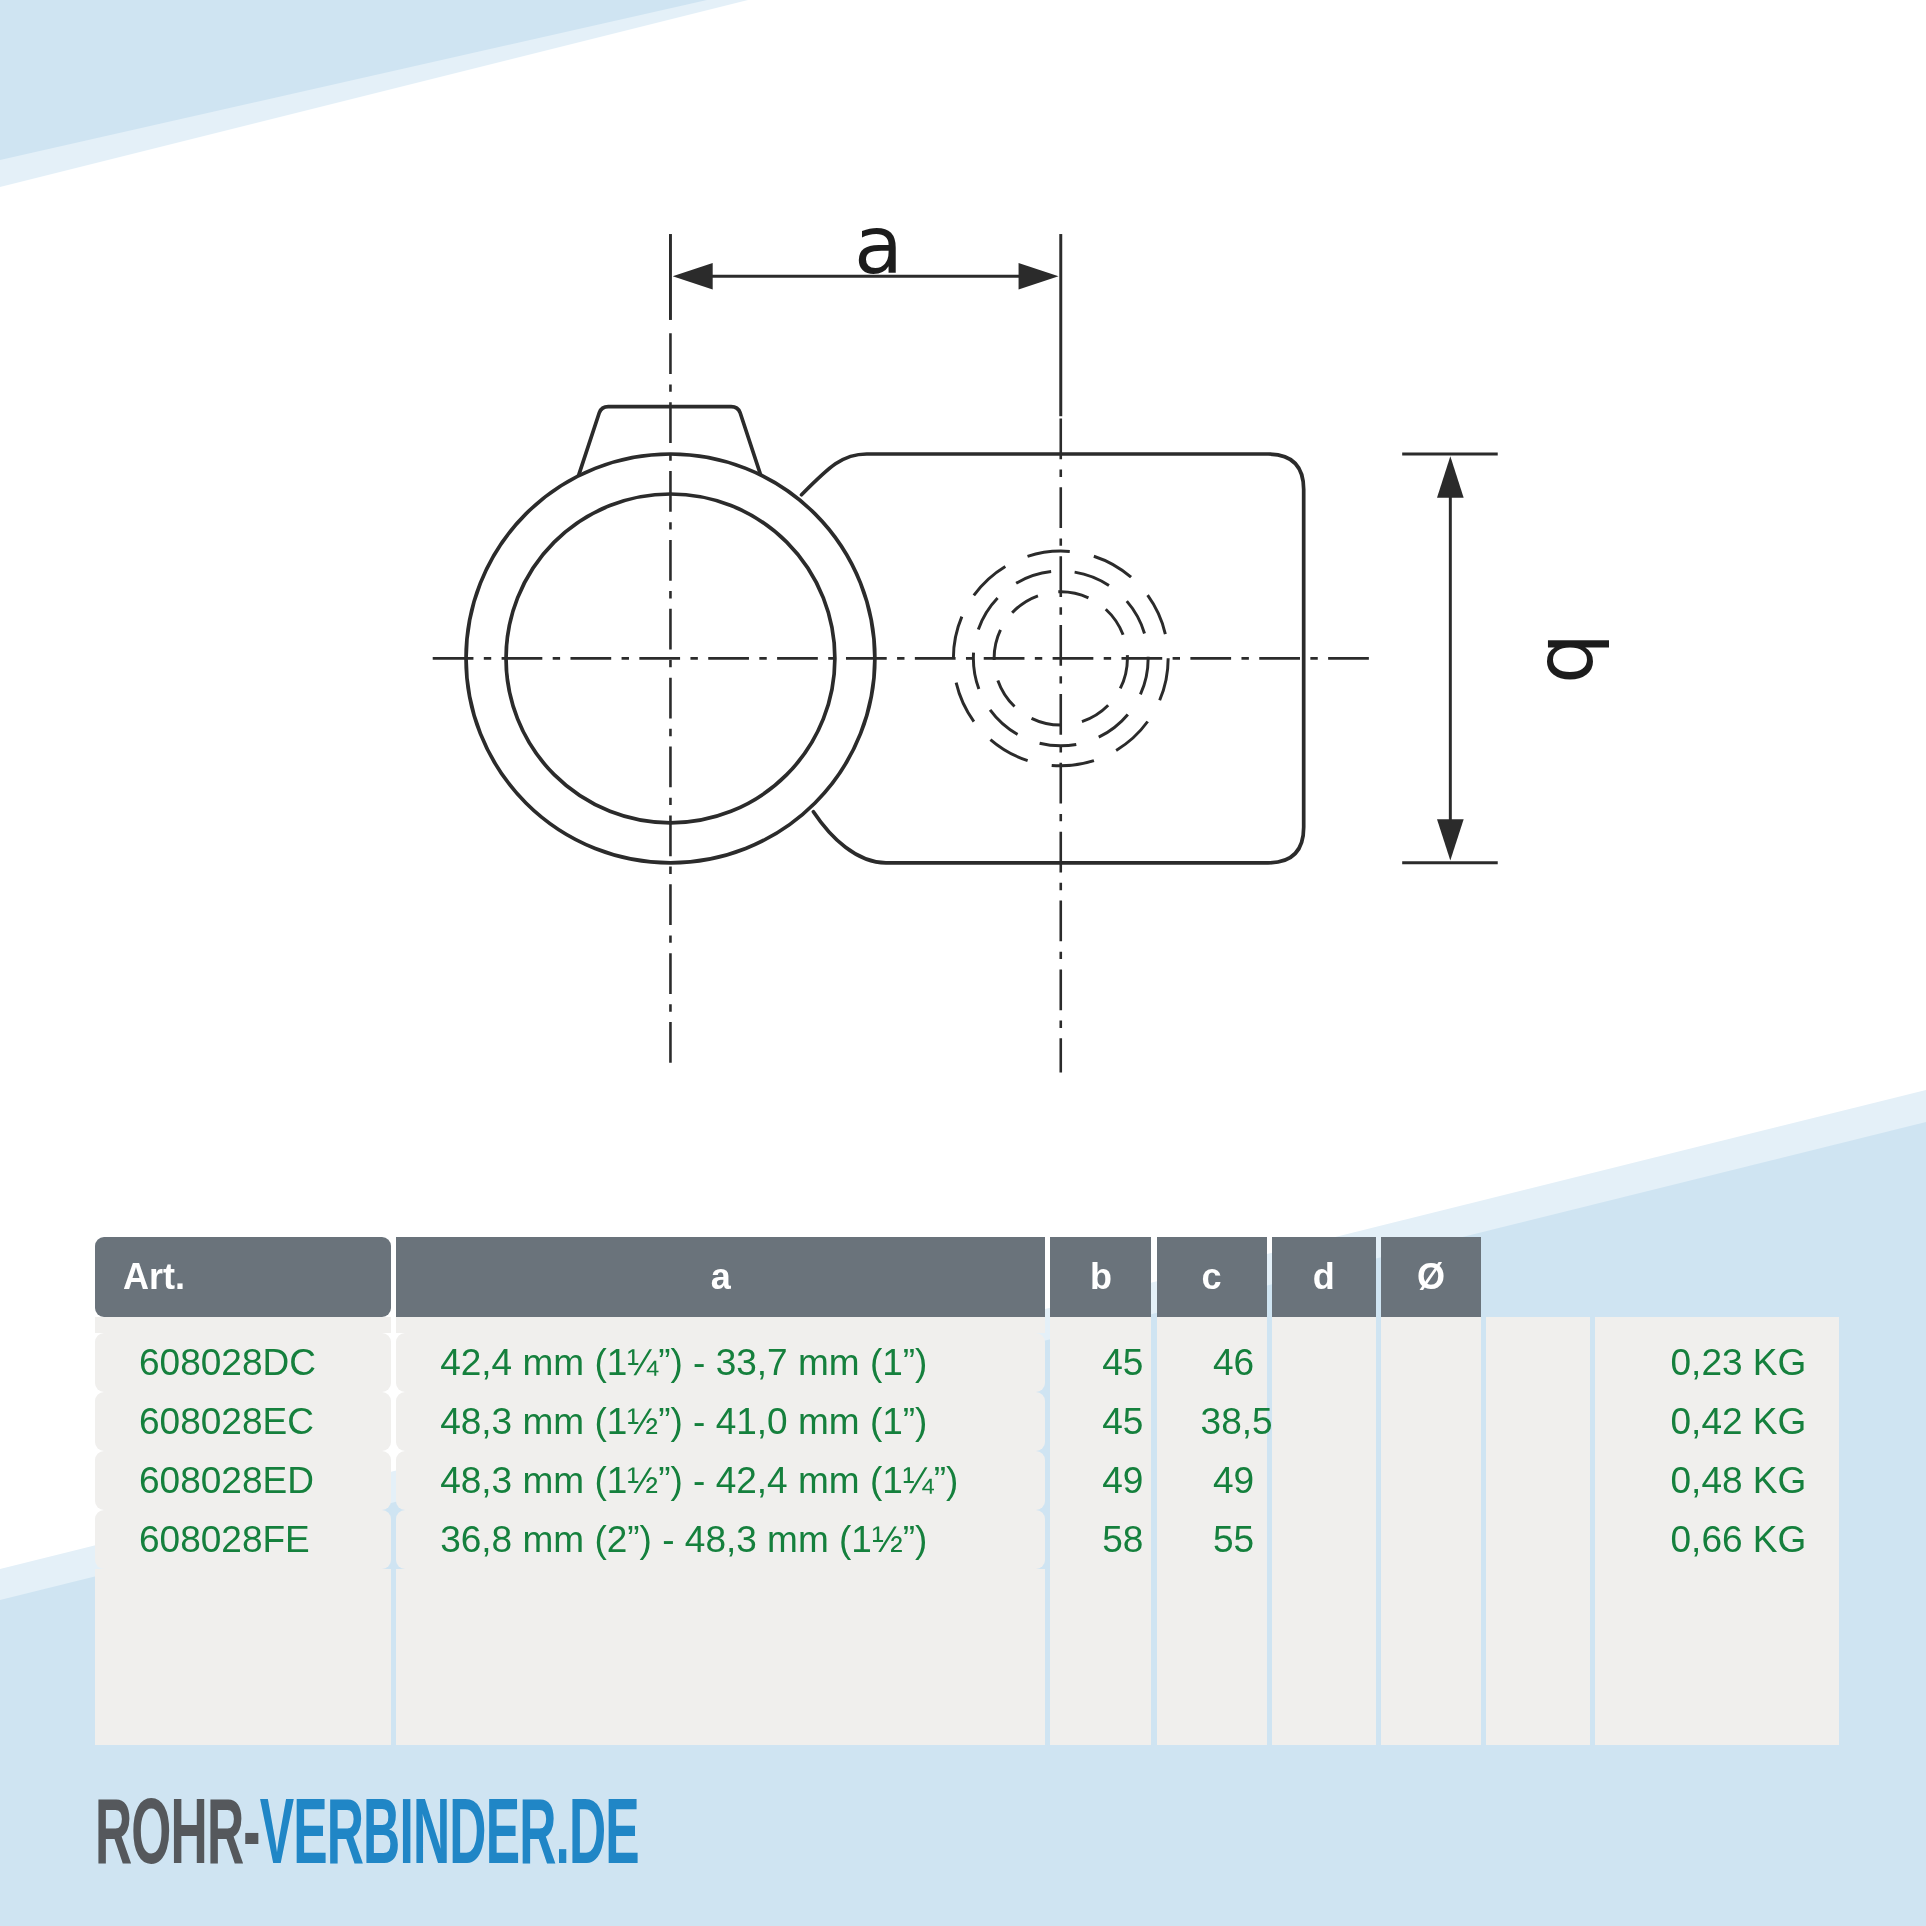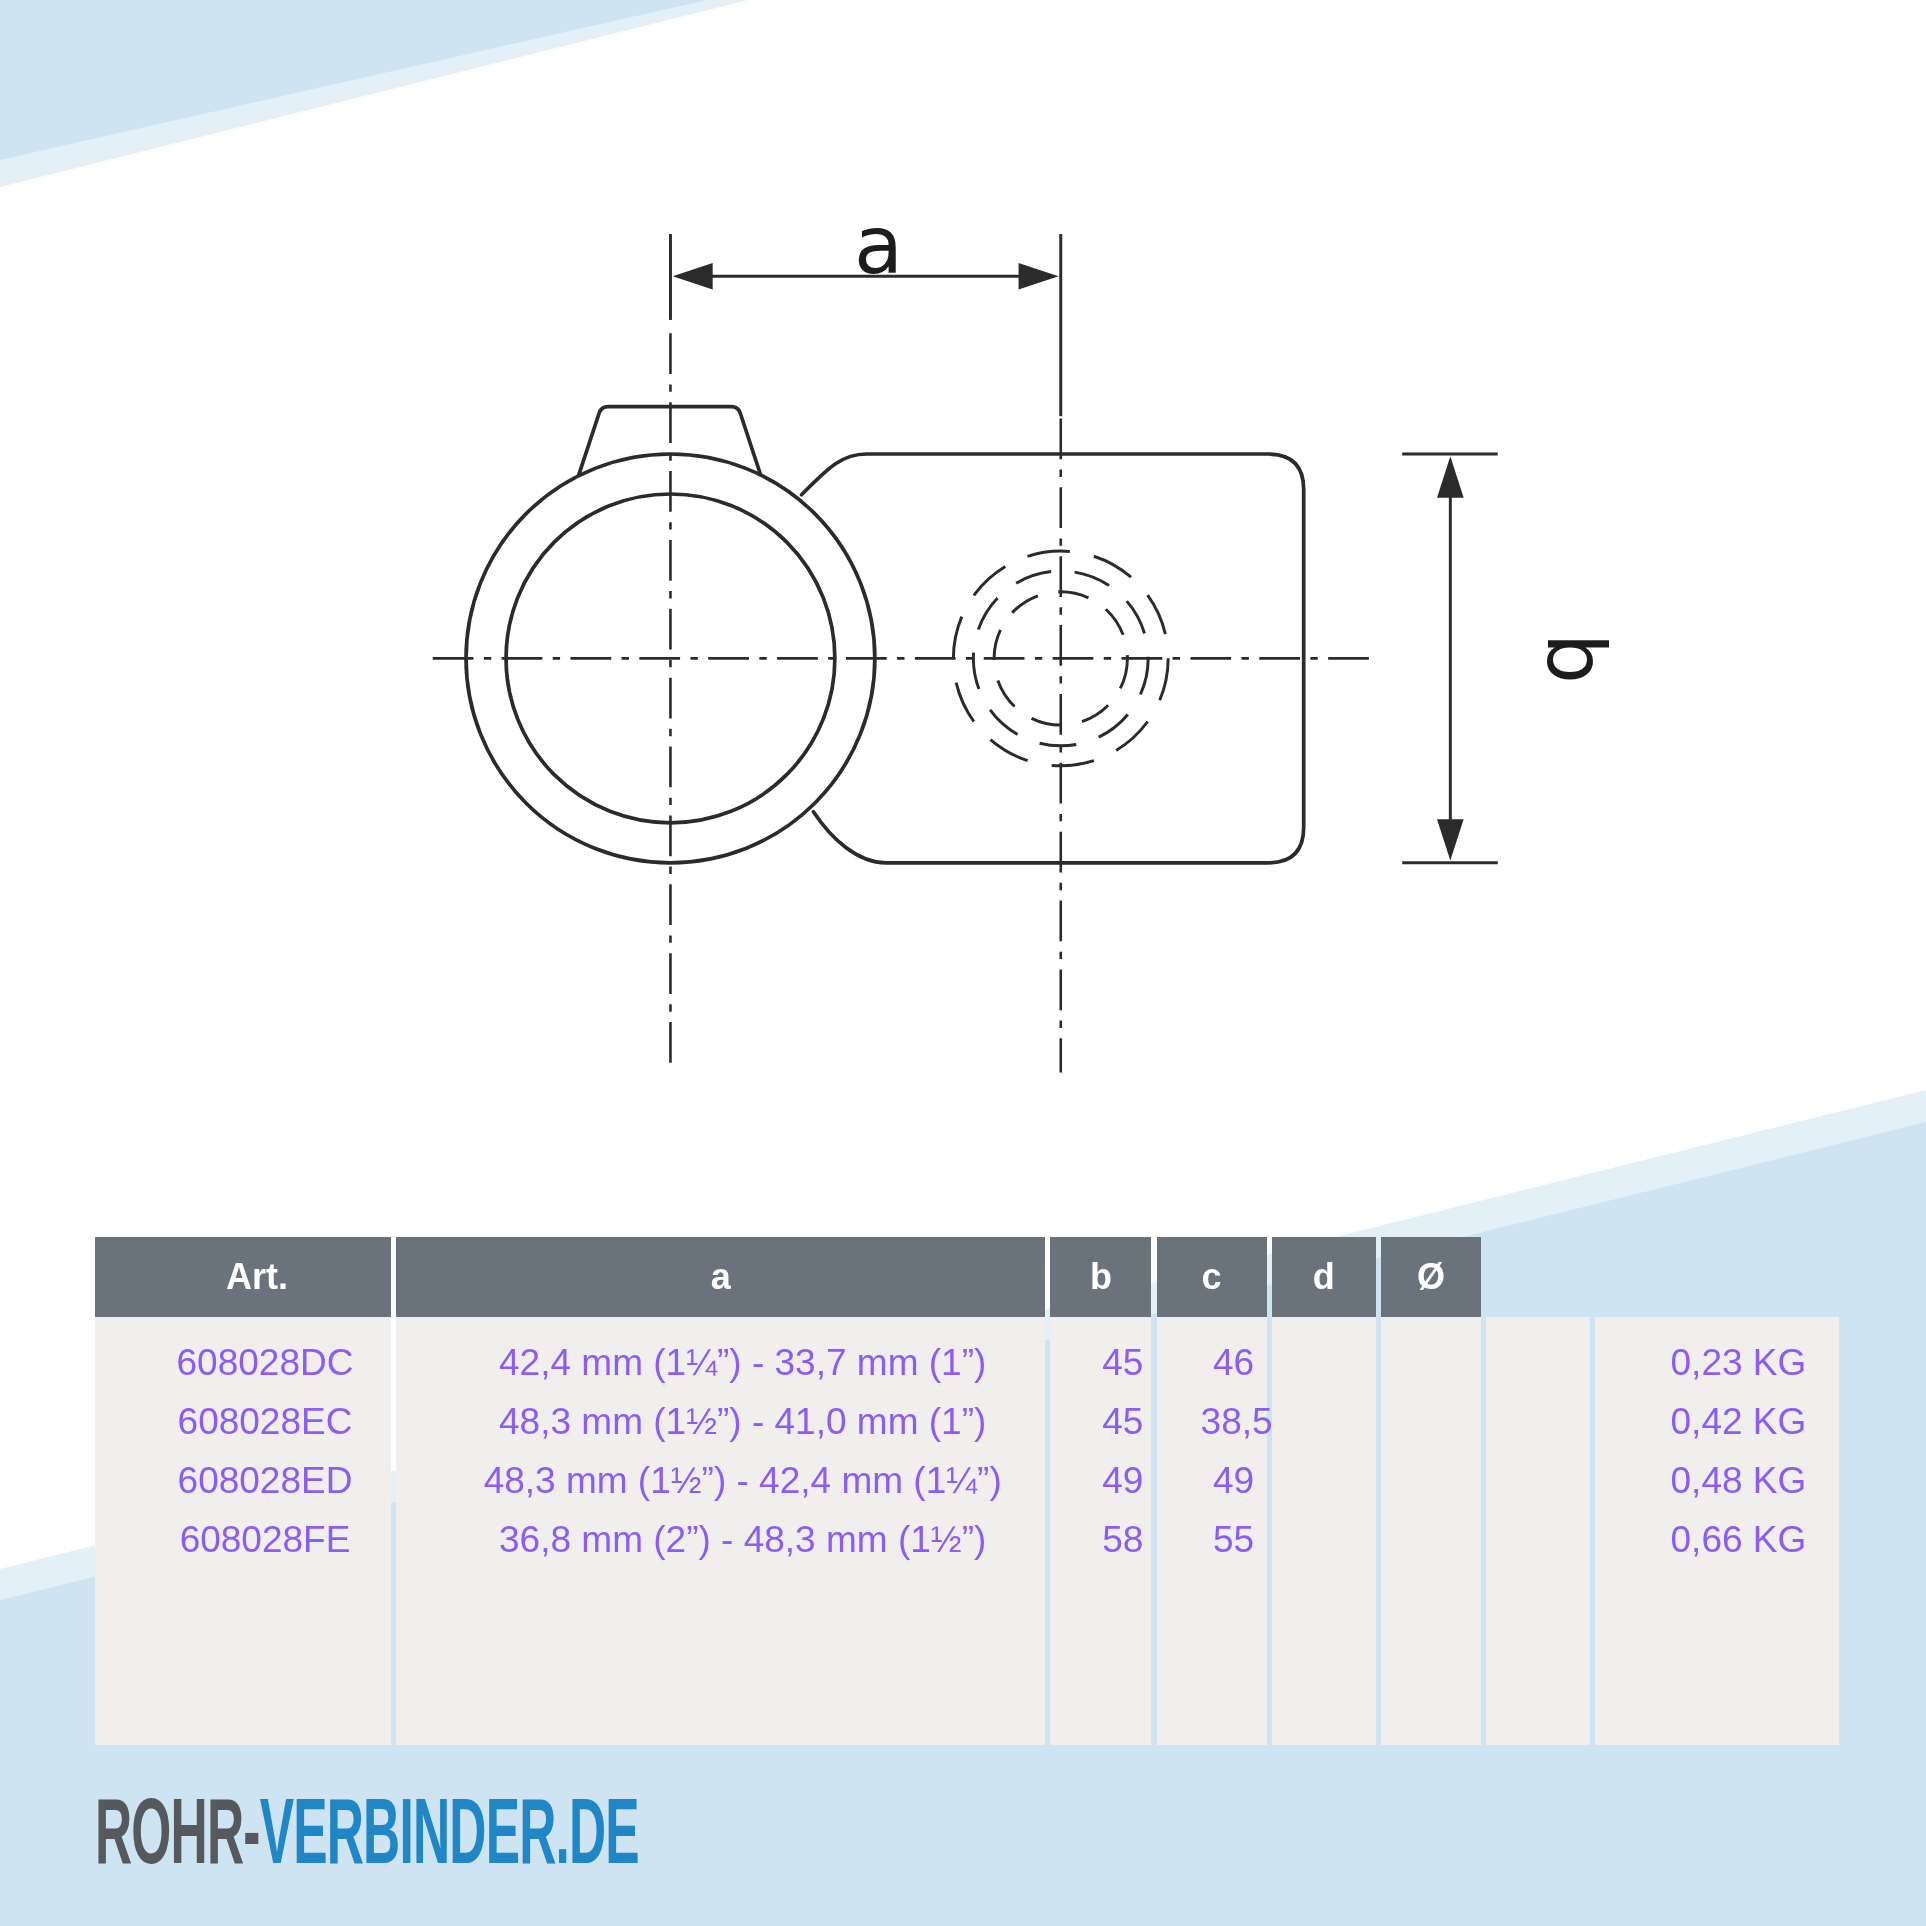"Art." .c-left { border-radius: none -> 9px; text-align: center -> left }
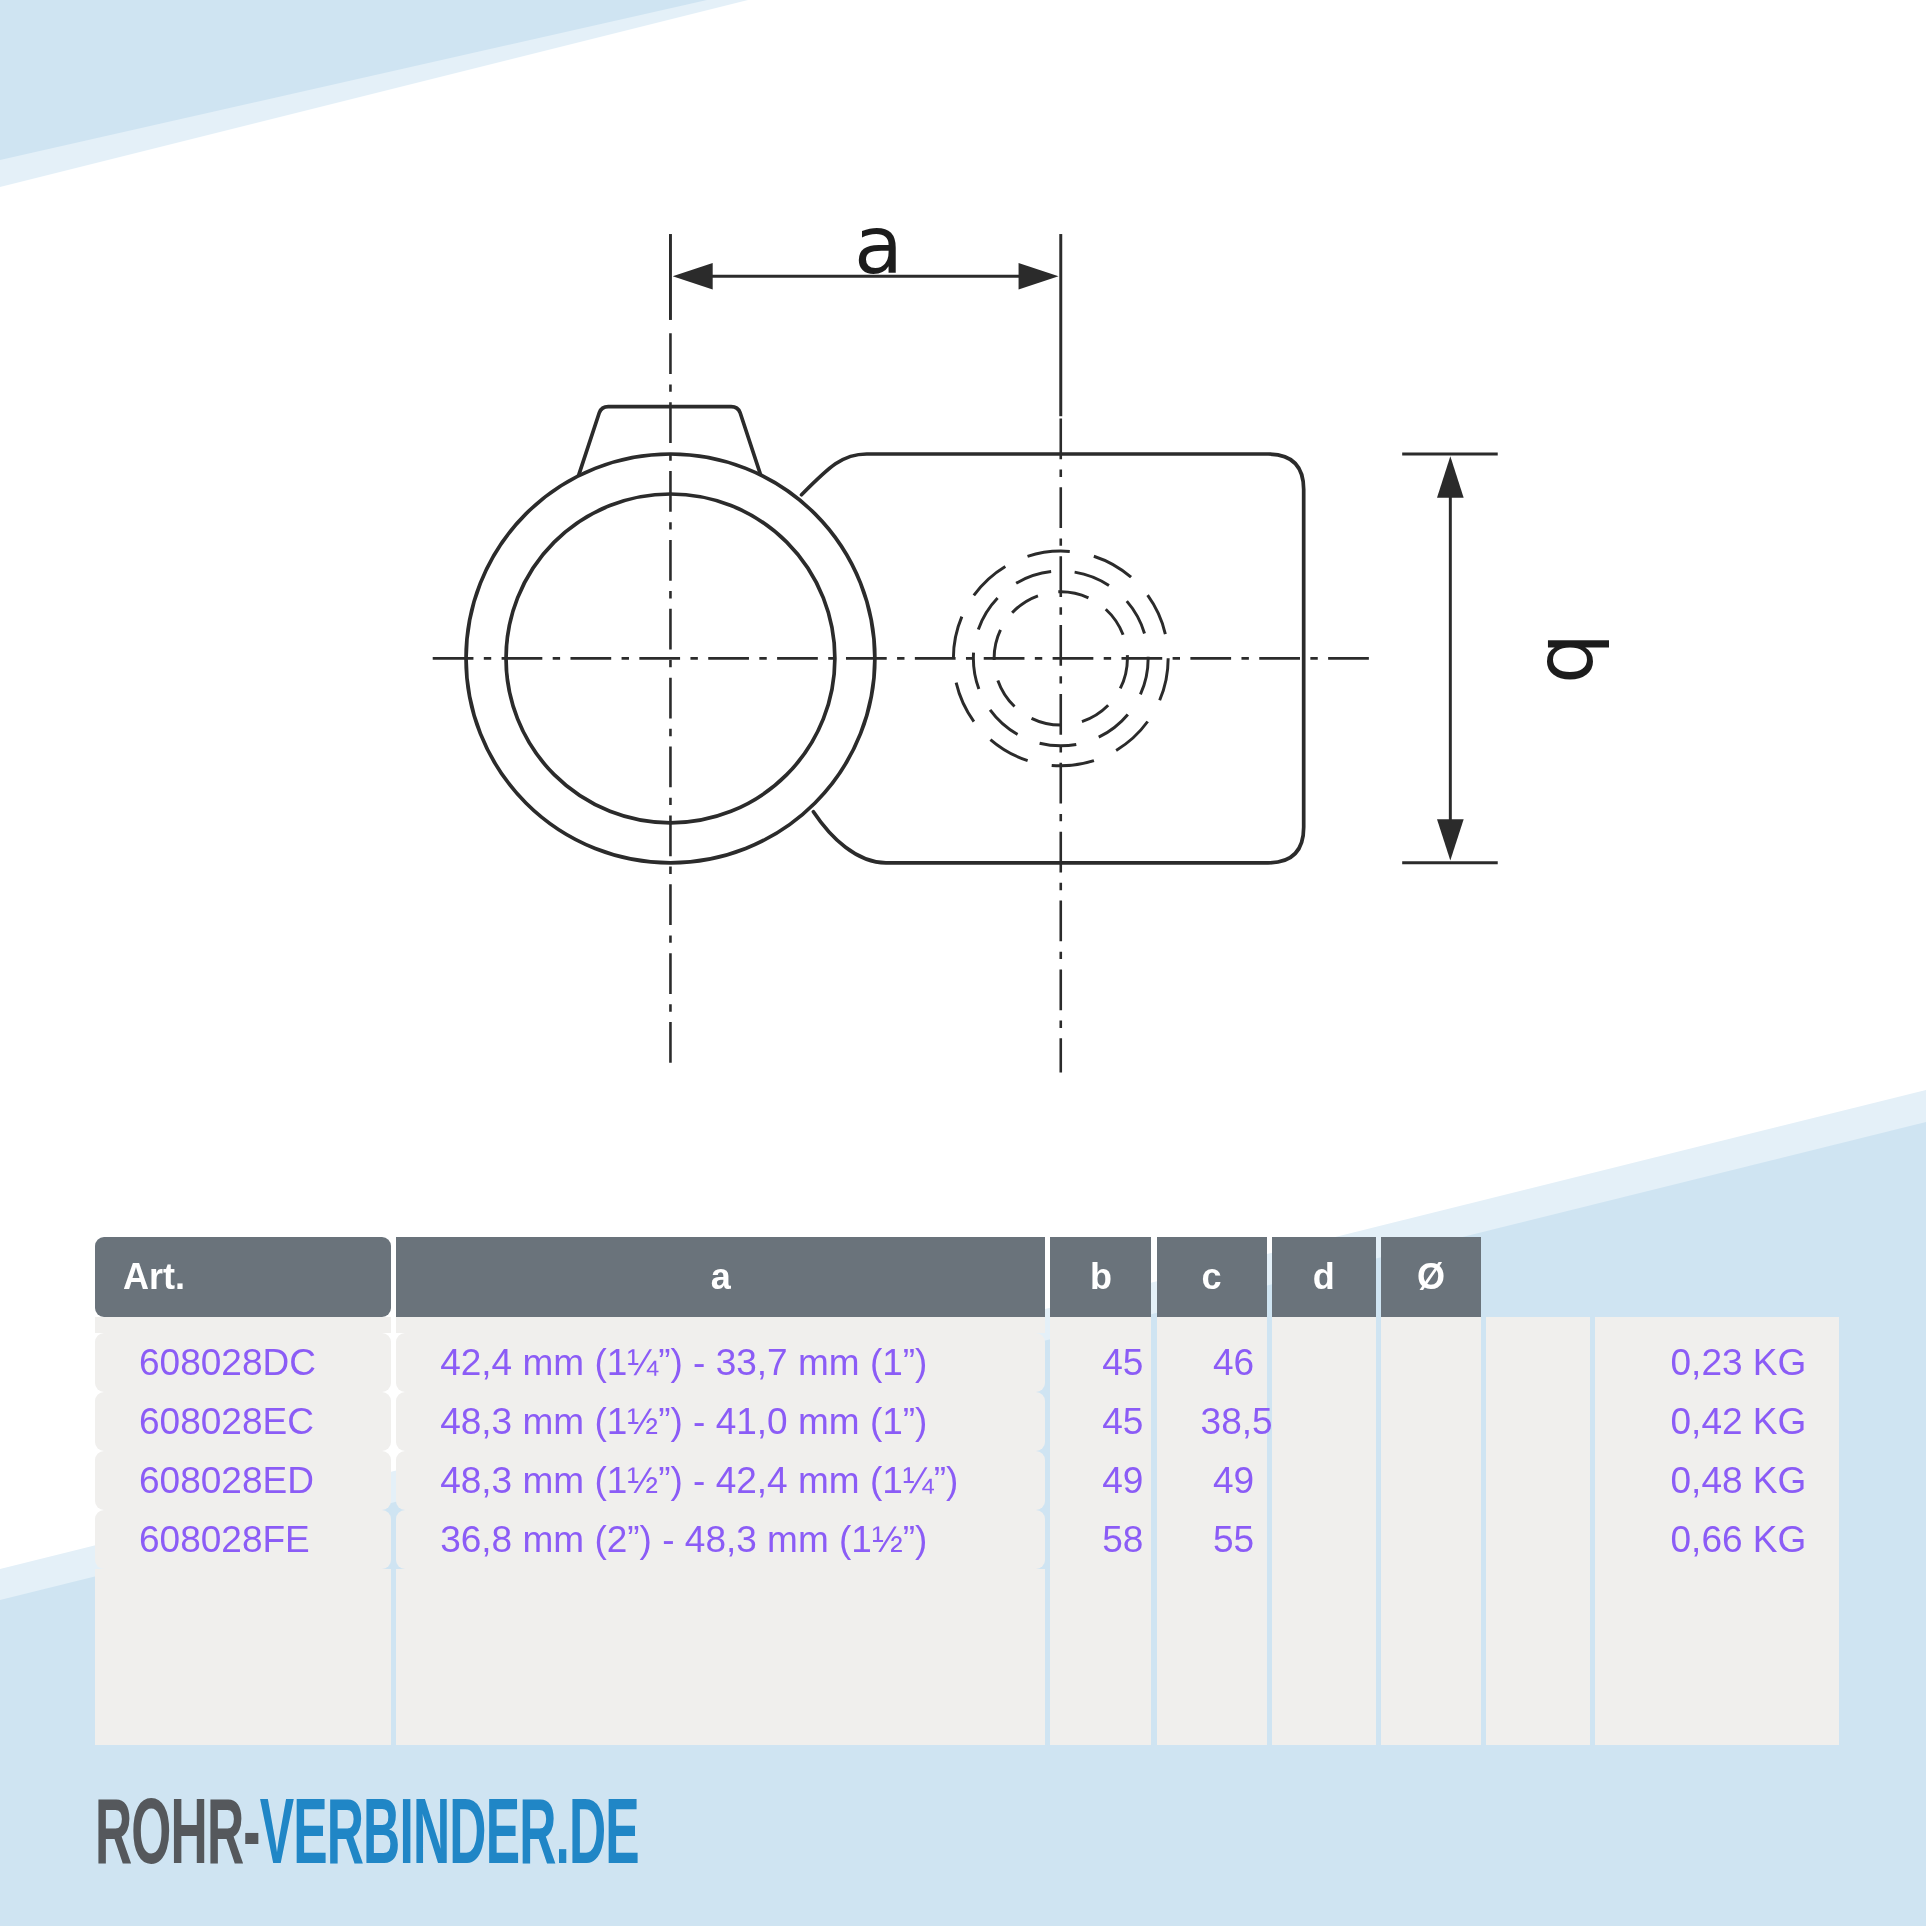"608028DC" .tbody-row .cell { color: #8b5cf6 -> #15803d }
